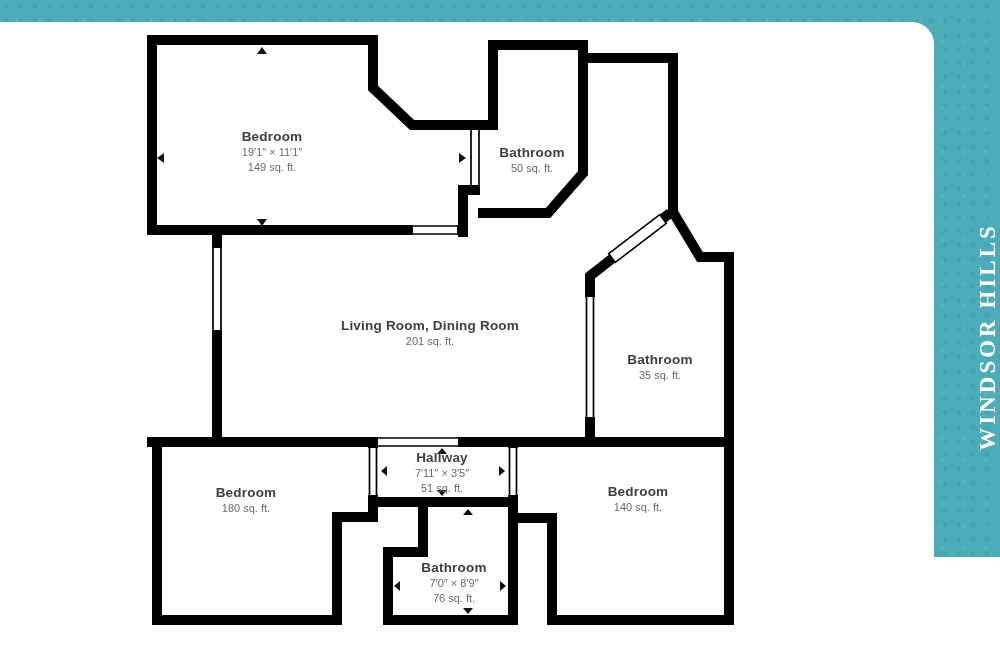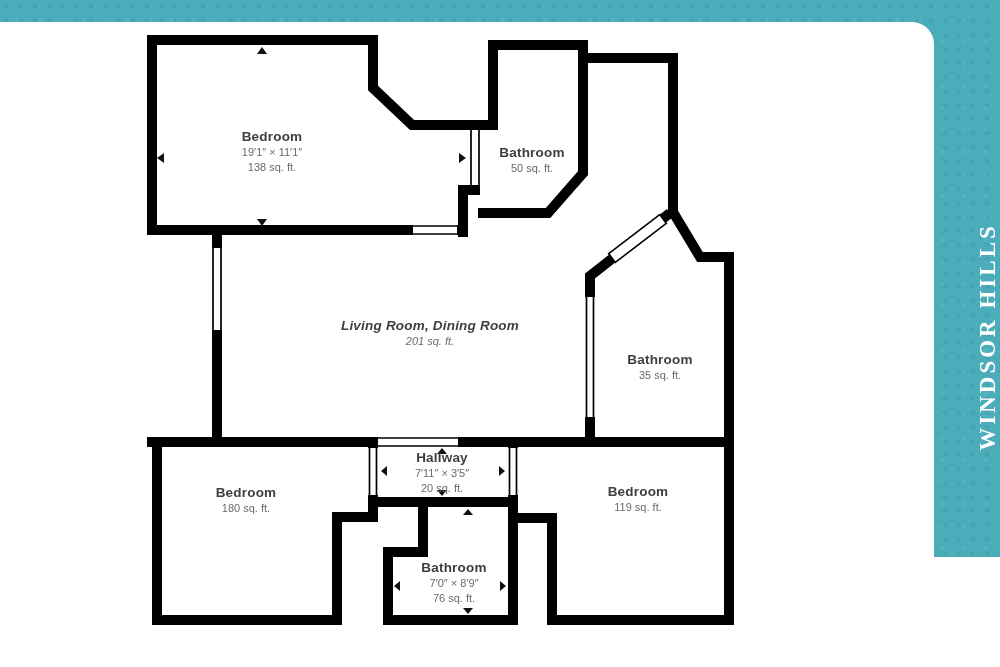"138 sq. ft." div.room-detail { text: 138 -> 149 }
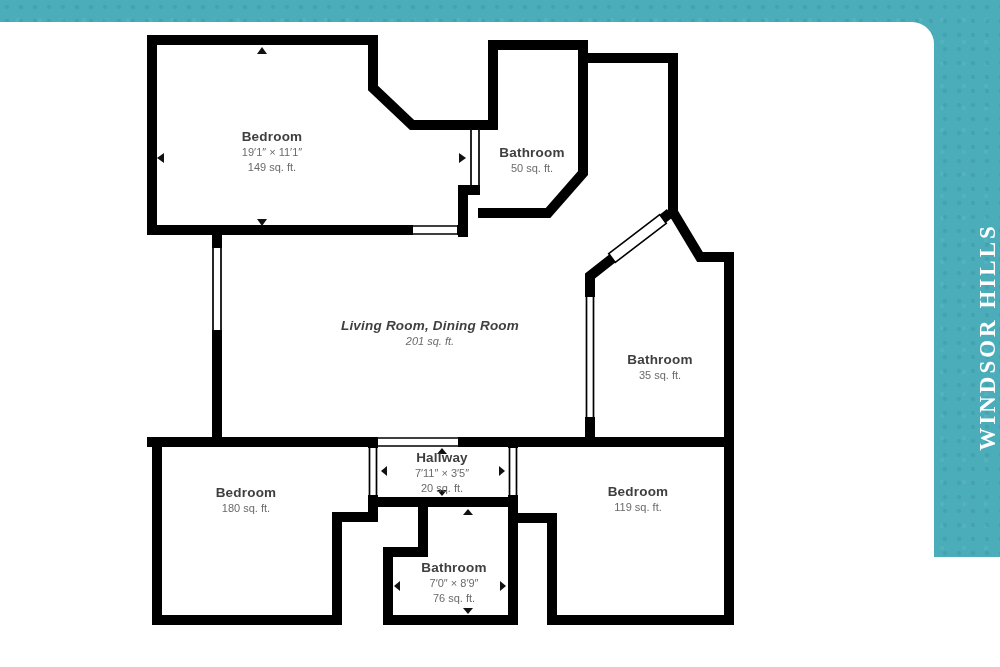"Living Room, Dining Room" div.room-label { font-style: italic -> none }
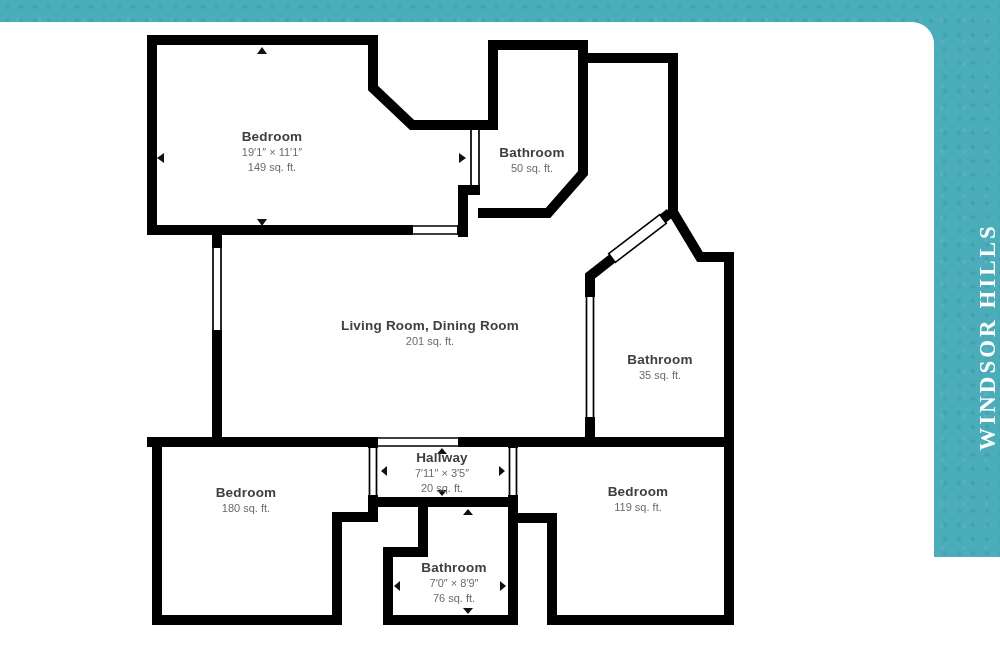"20 sq. ft." div.room-detail { text: 20 -> 51 }
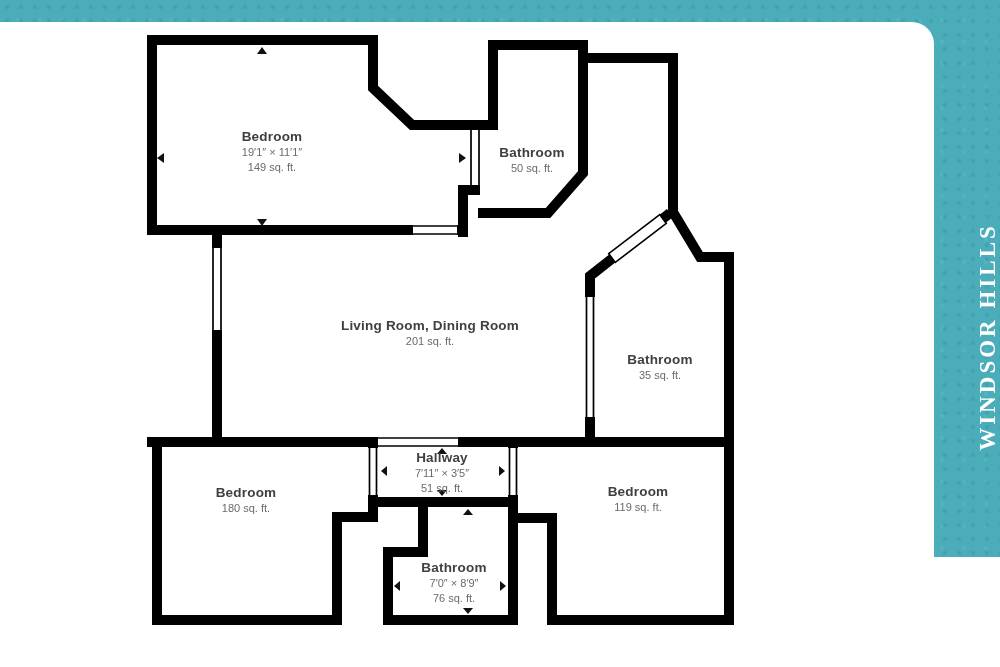"119 sq. ft." div.room-detail { text: 119 -> 140 }
